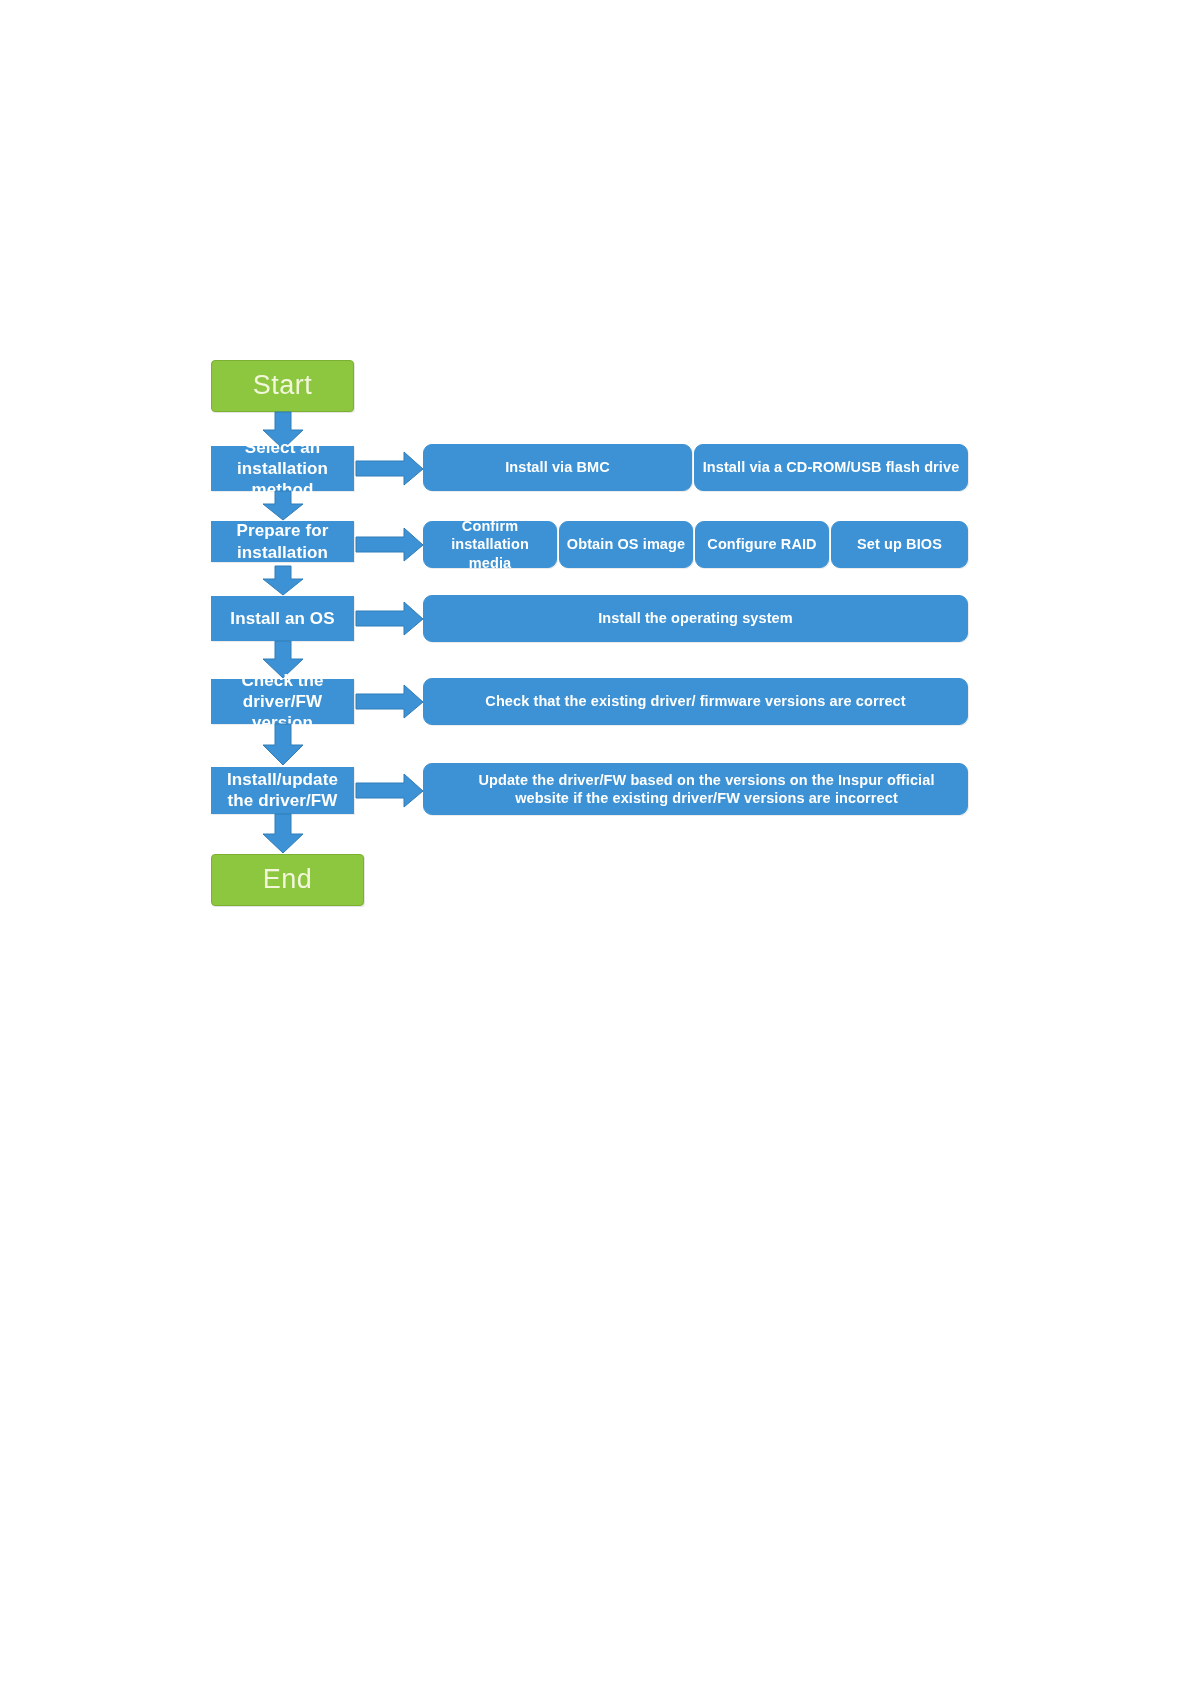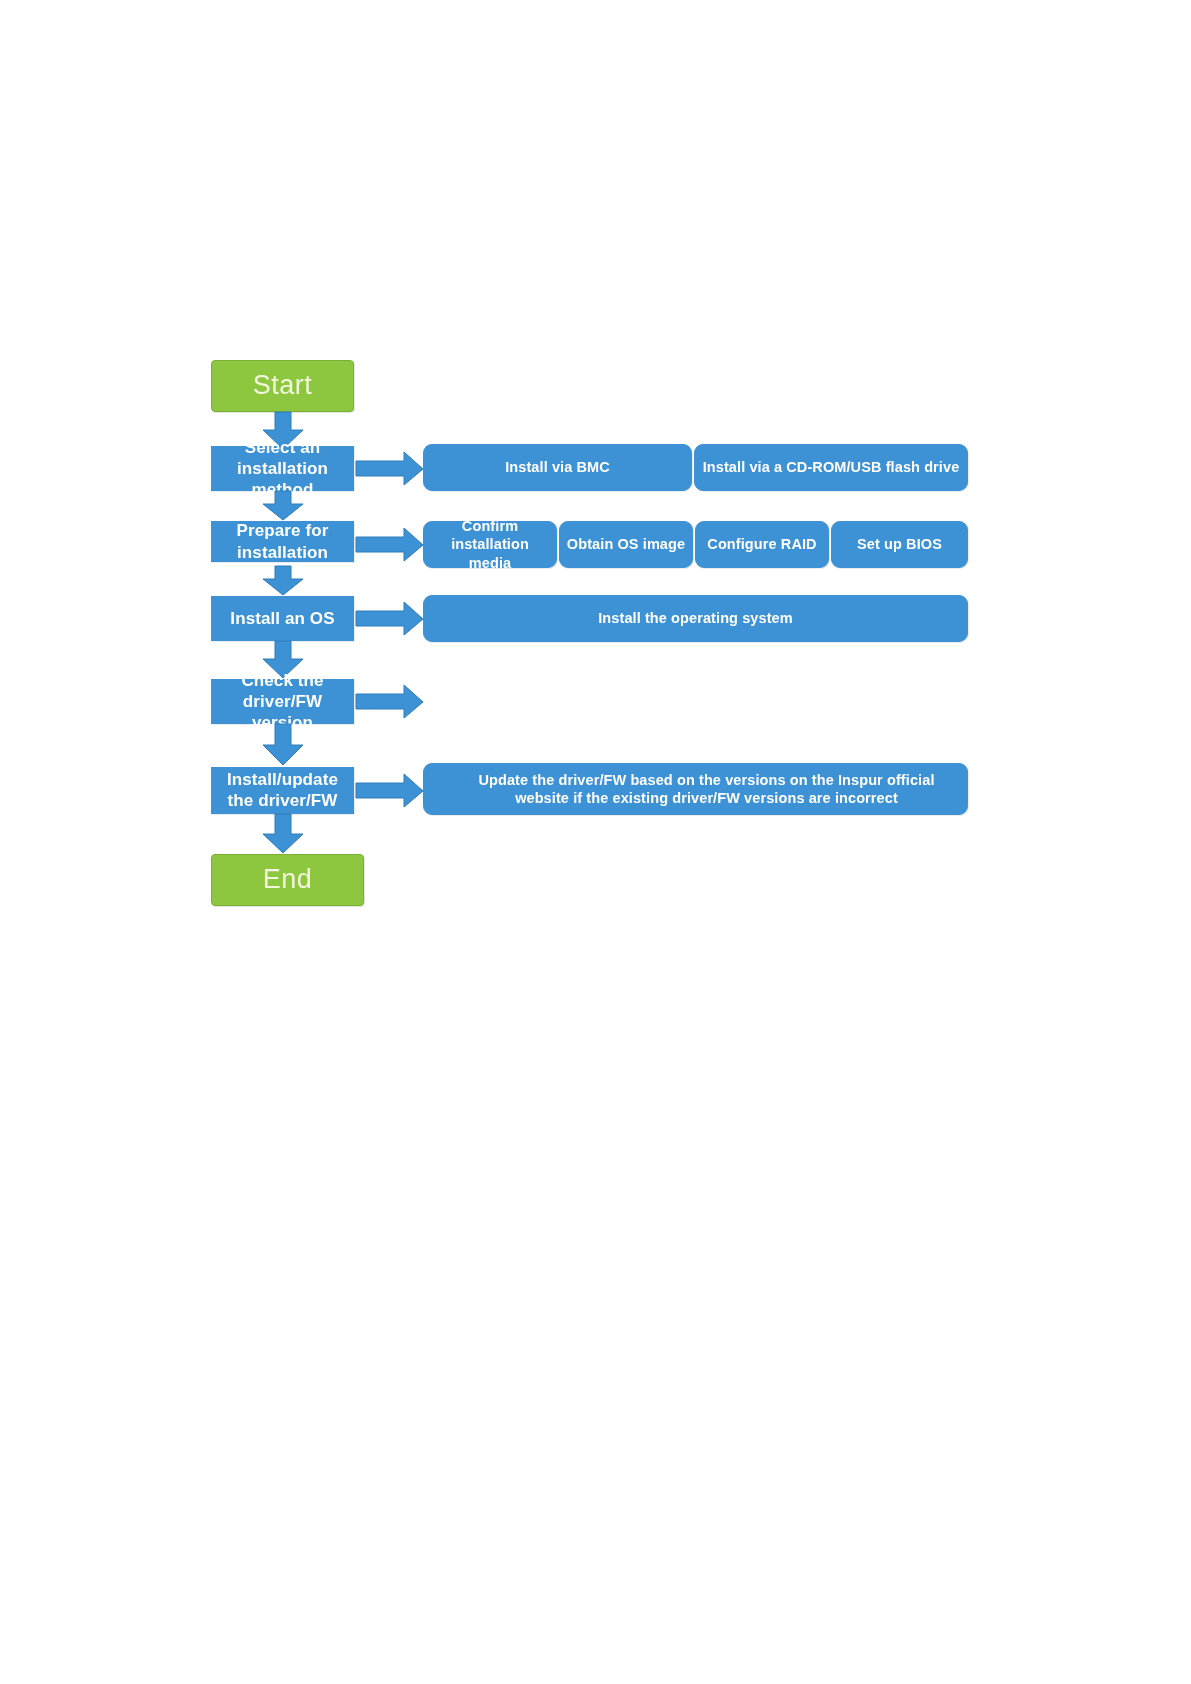"Check that the existing driver/" div.node { html: none -> <div> <span>Check that the existing driver/ firmware versions are correct</span> </div> }
